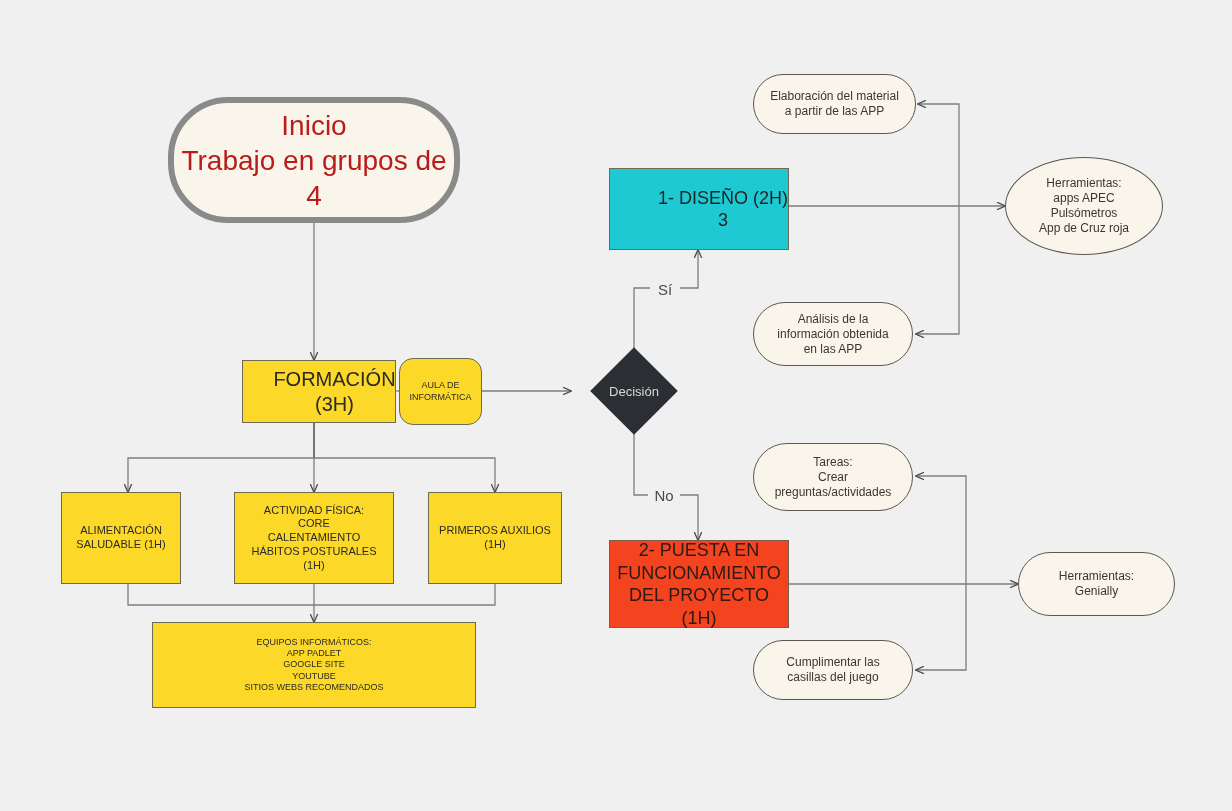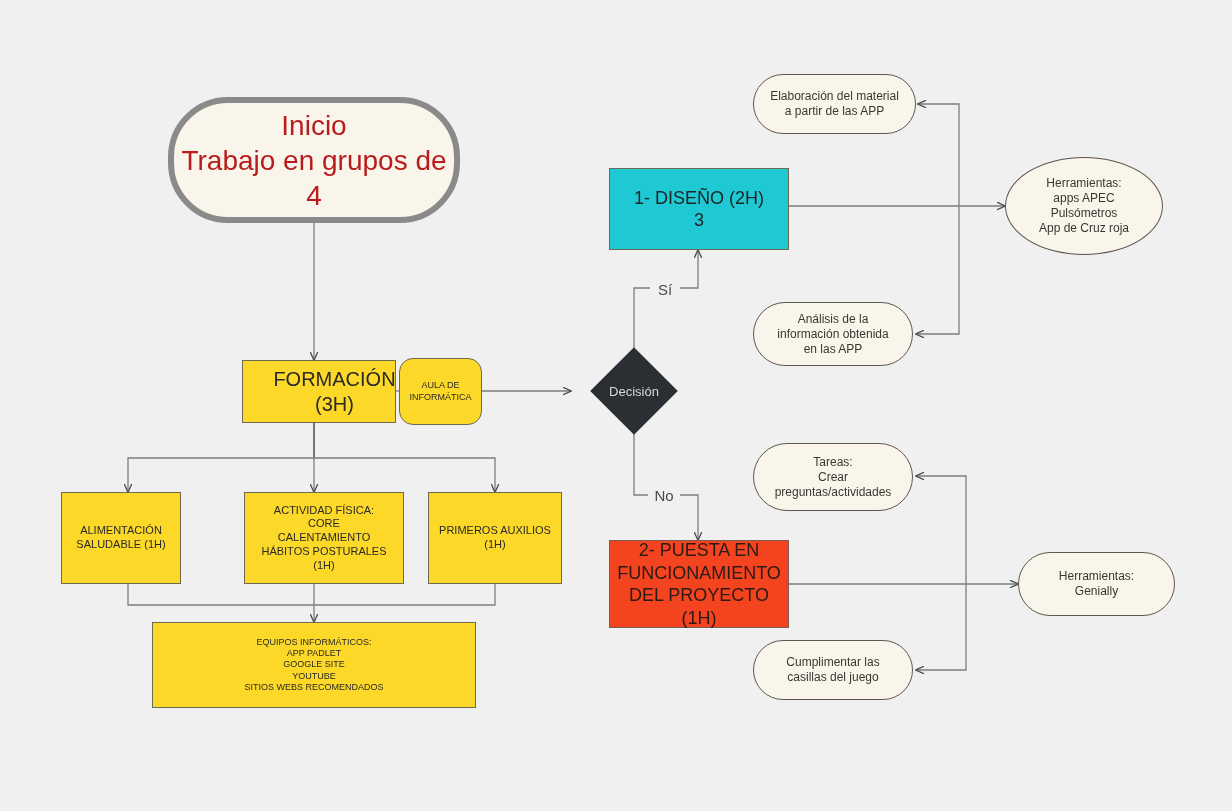"1- DISEÑO (2H)" .f18 { justify-content: none -> flex-end }
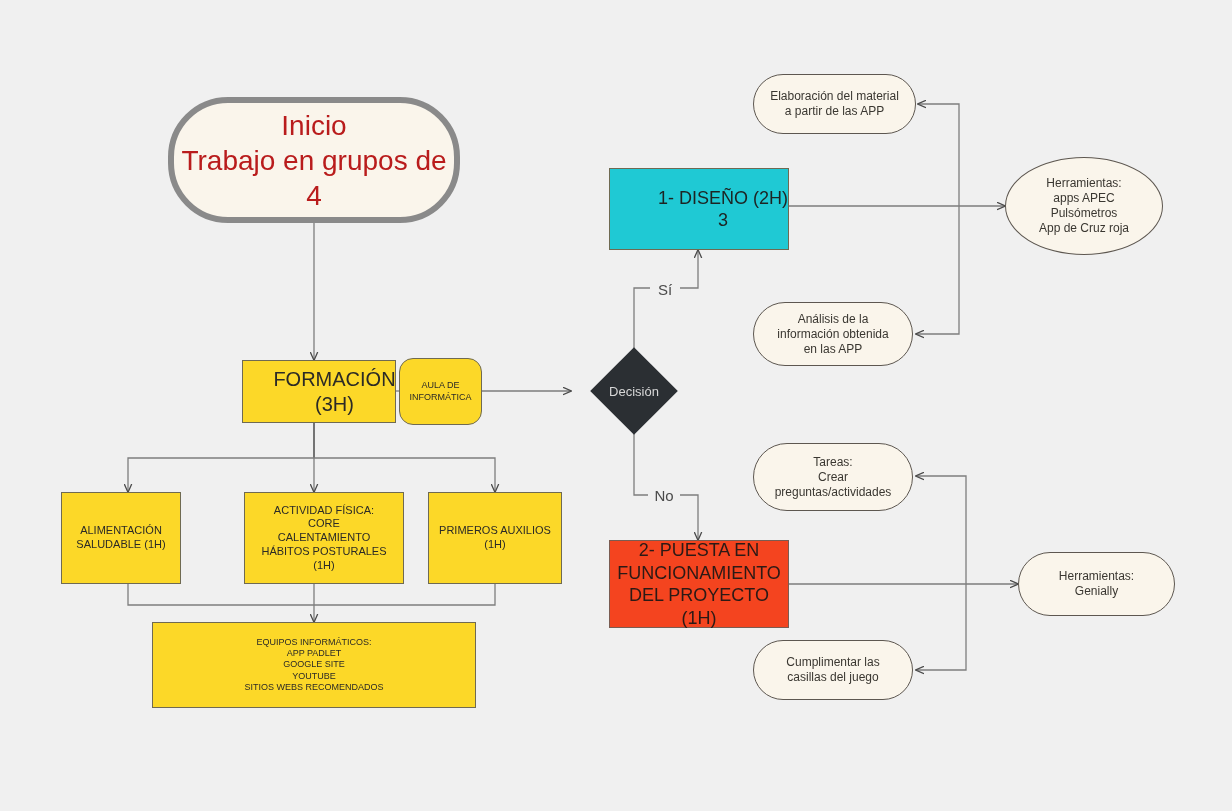"ACTIVIDAD FÍSICA:" div.node { left: 244px -> 234px }
